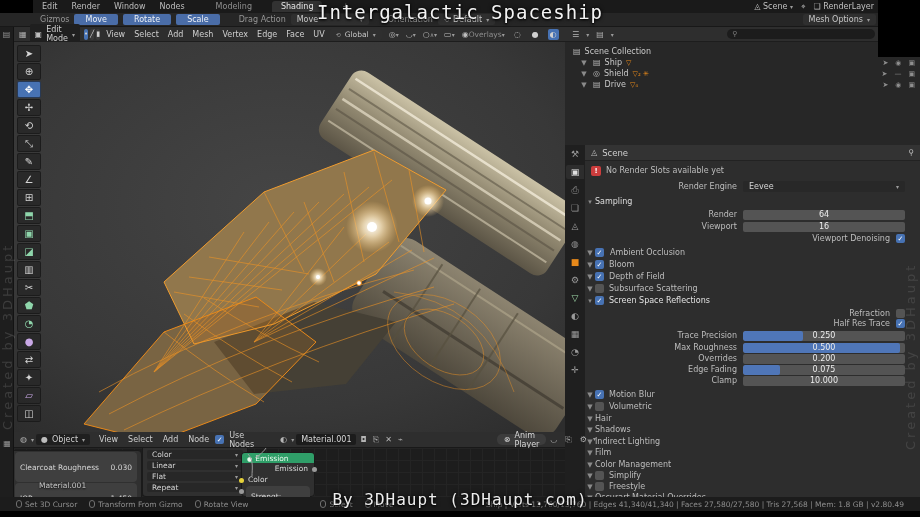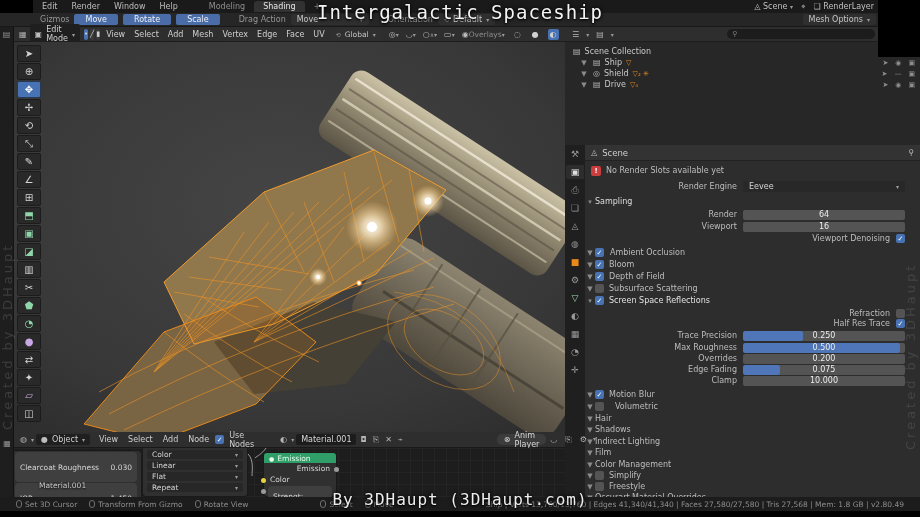"Help" span.mitem { text: Help -> Nodes }
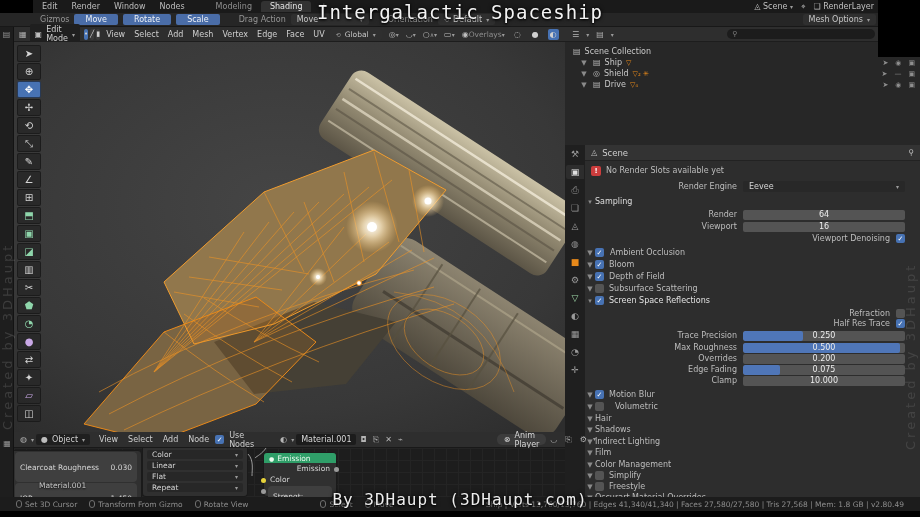"Modeling" .tabs { gap: 0 -> 11px }
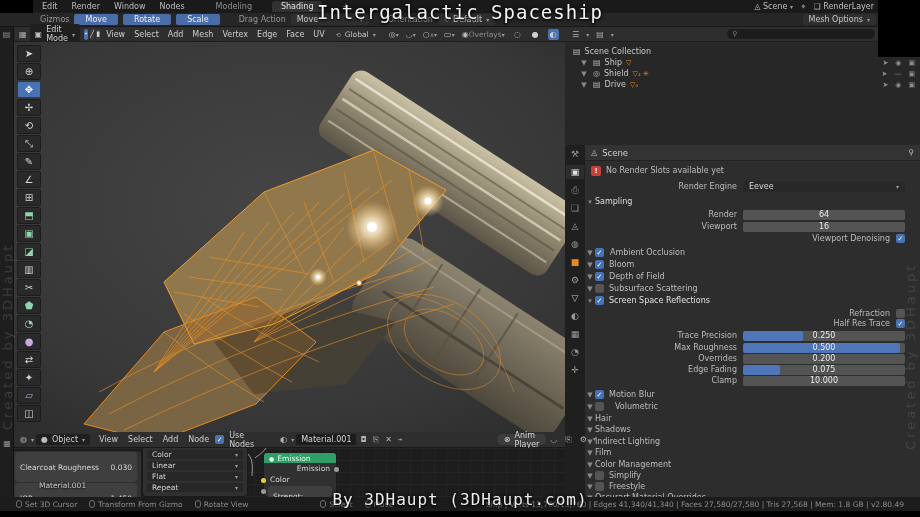"Volumetric" span { margin-left: 11px -> 5px }
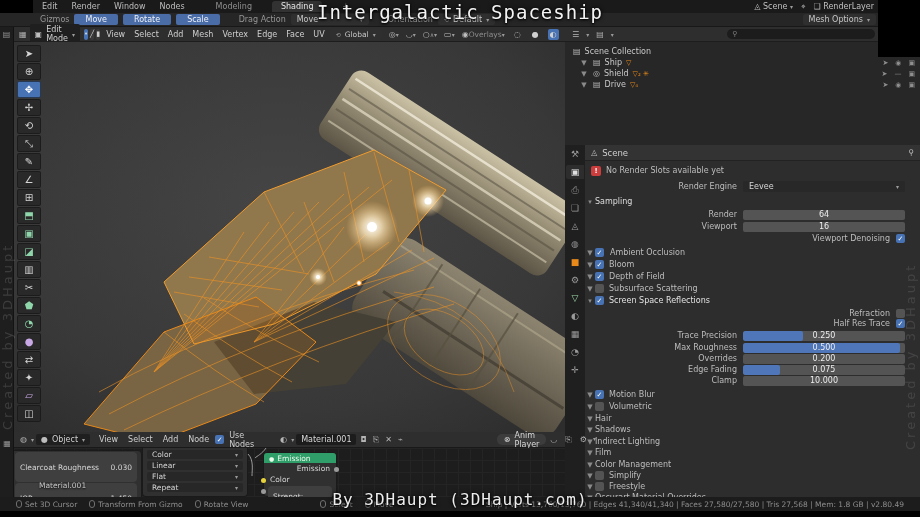"Emission" div.node { left: 249px -> 227px }
